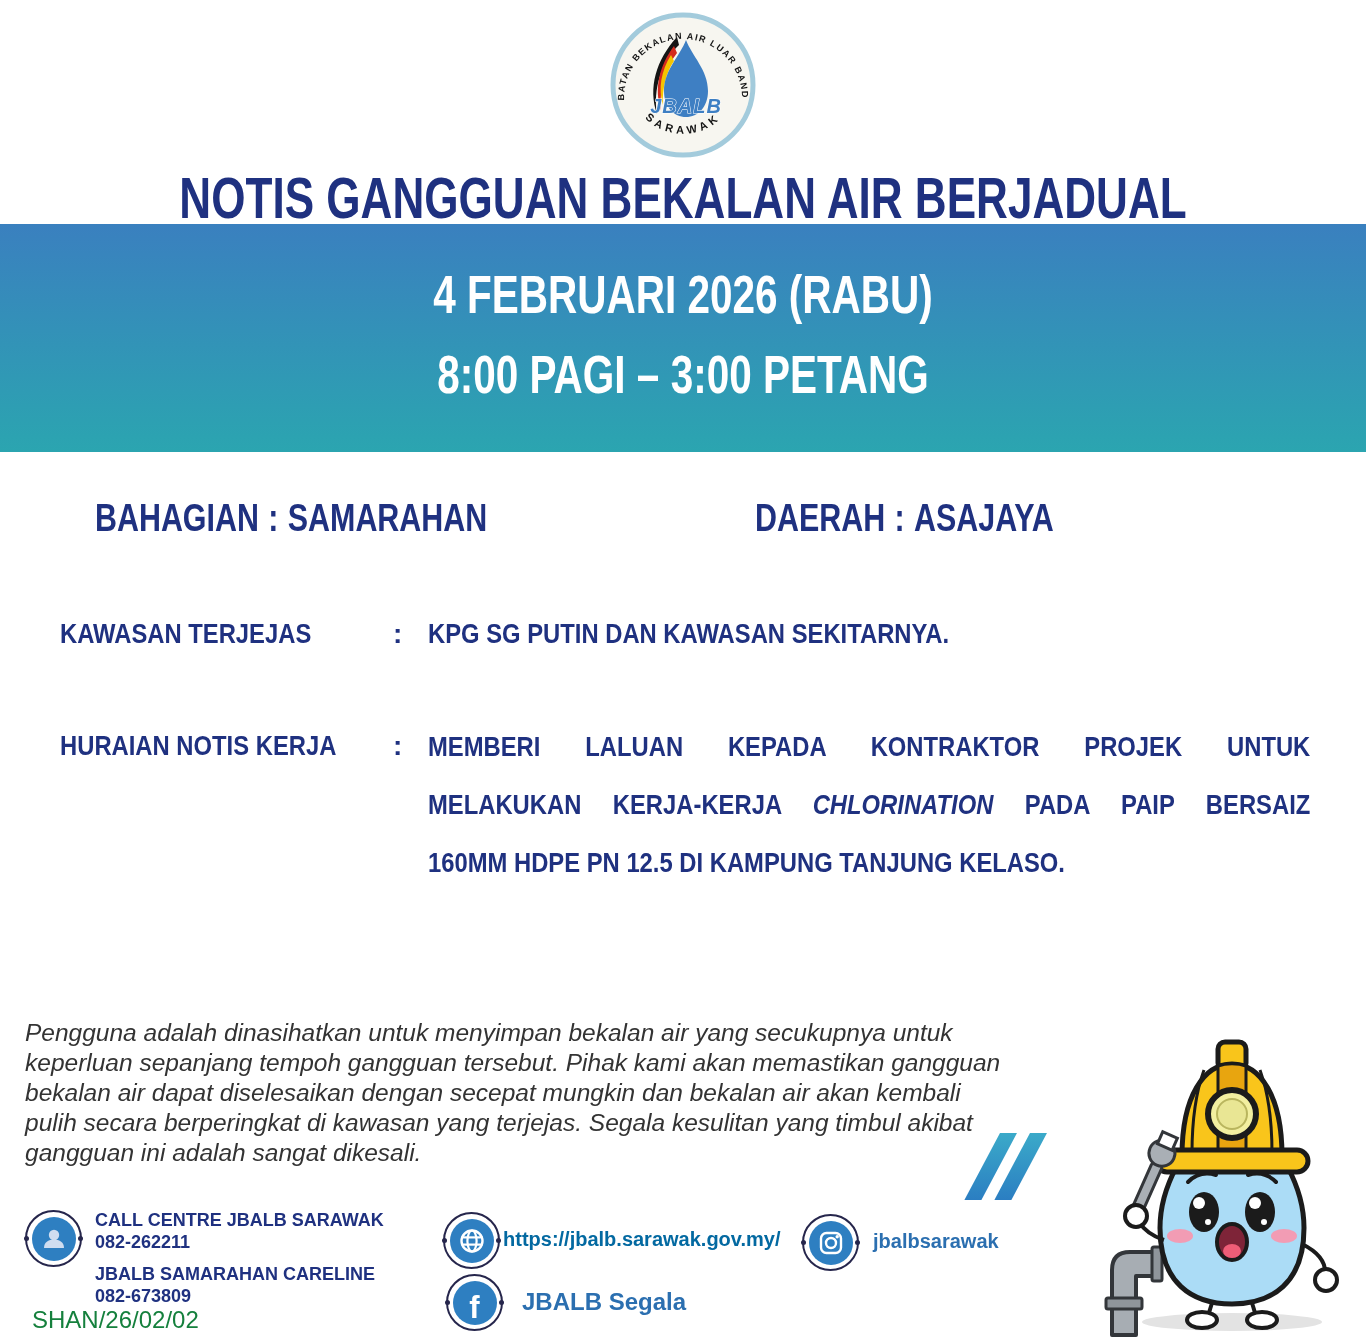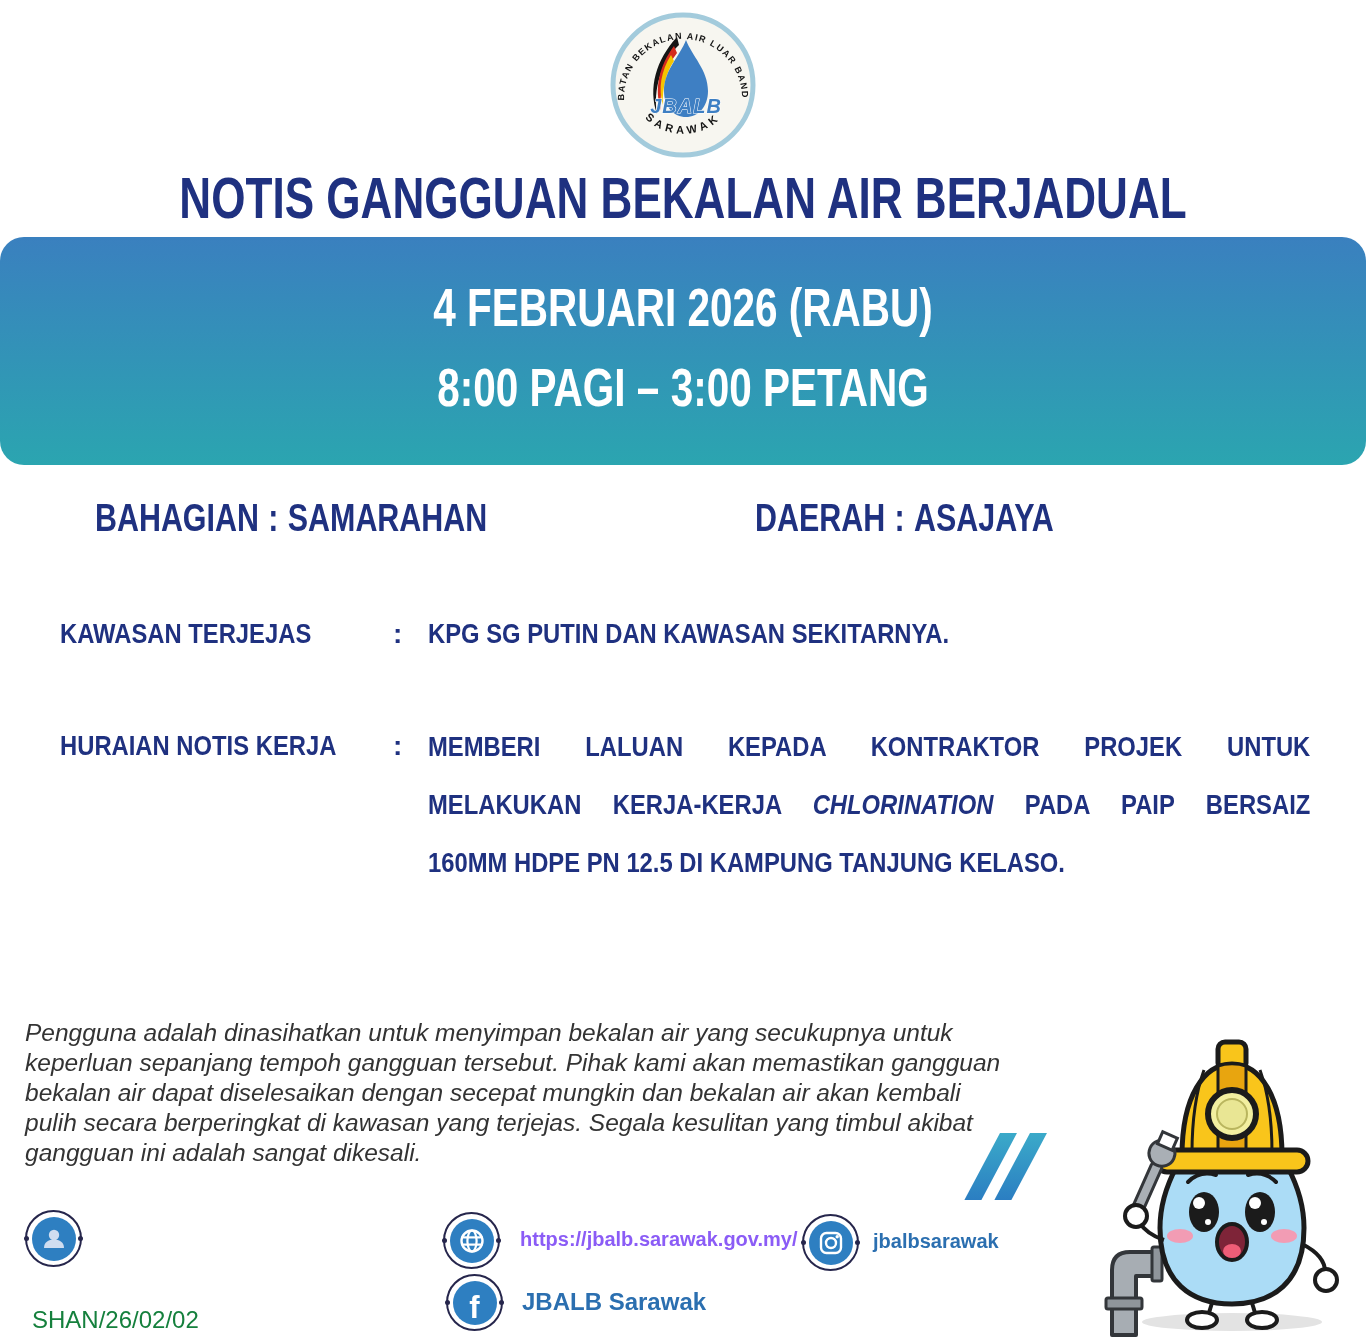"4 FEBRUARI 2026 (RABU)" .date-banner { border-radius: 24px -> none; top: 237px -> 224px }
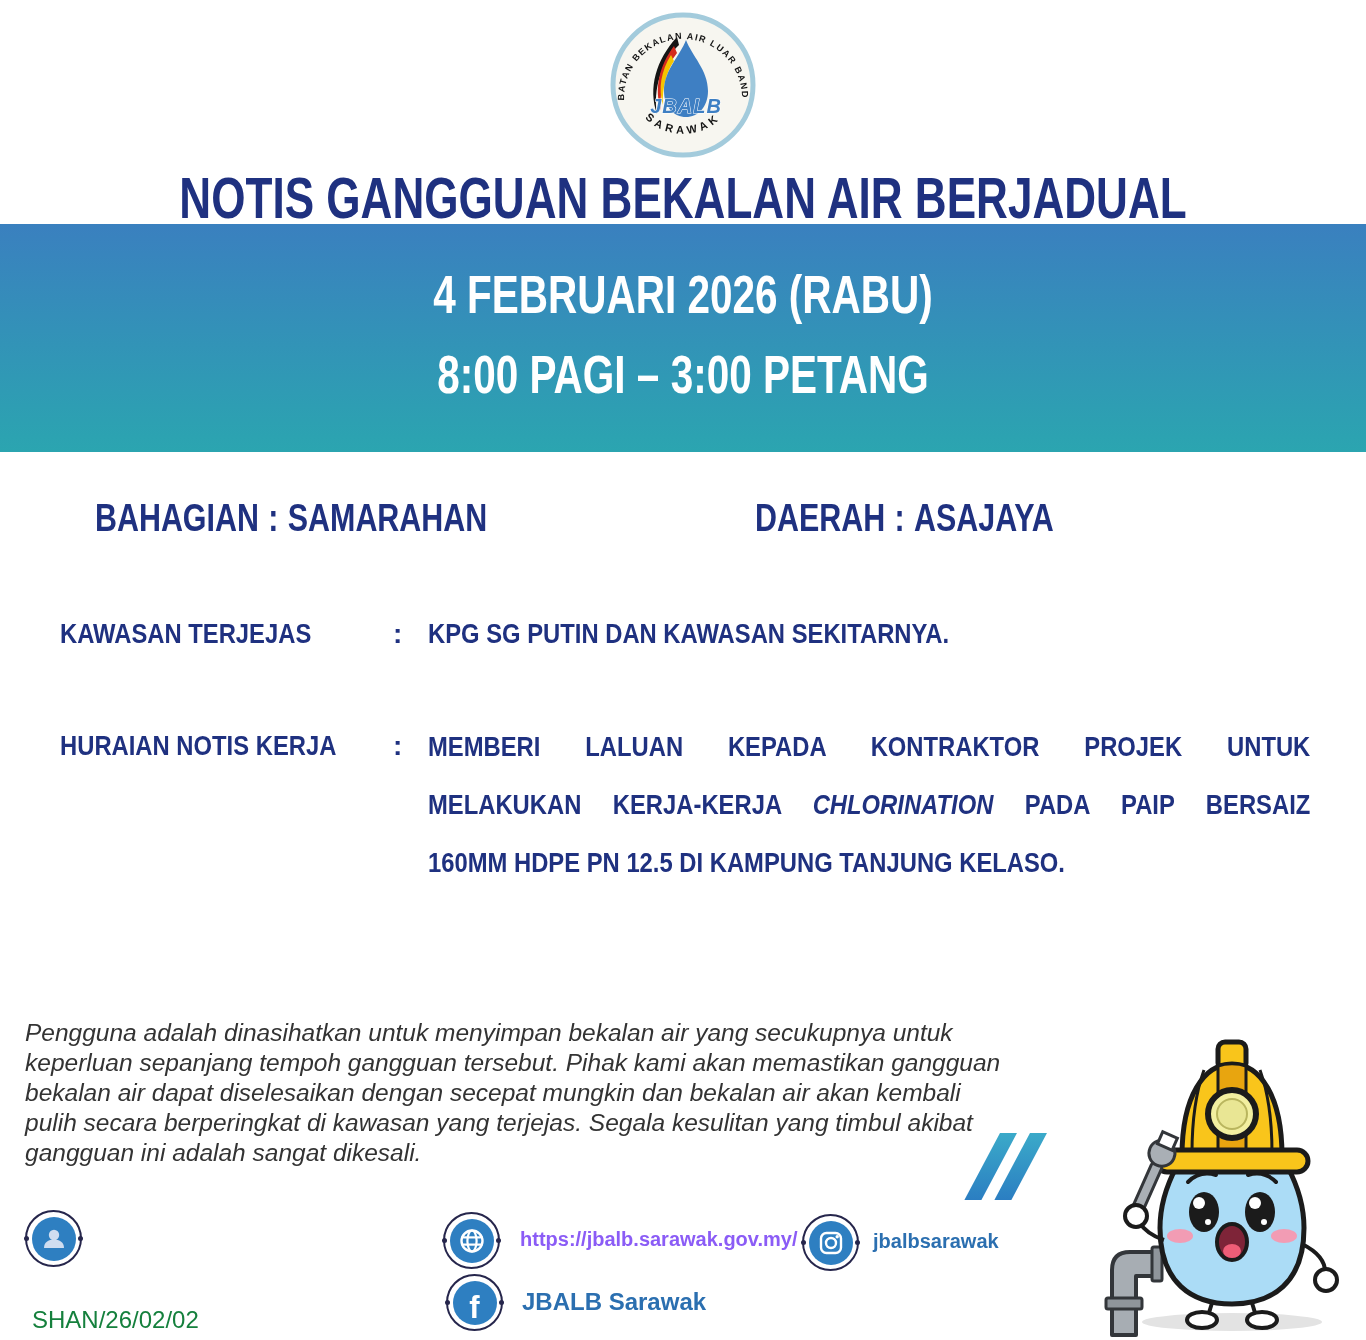"CALL CENTRE JBALB SARAWAK" div.call-col { html: none -> <div> <div>CALL CENTRE JBALB SARAWAK</div> <div>082-262211</div> <div>JBALB SAMARAHAN CARELINE</div> <div>082-673809</div> </div> }
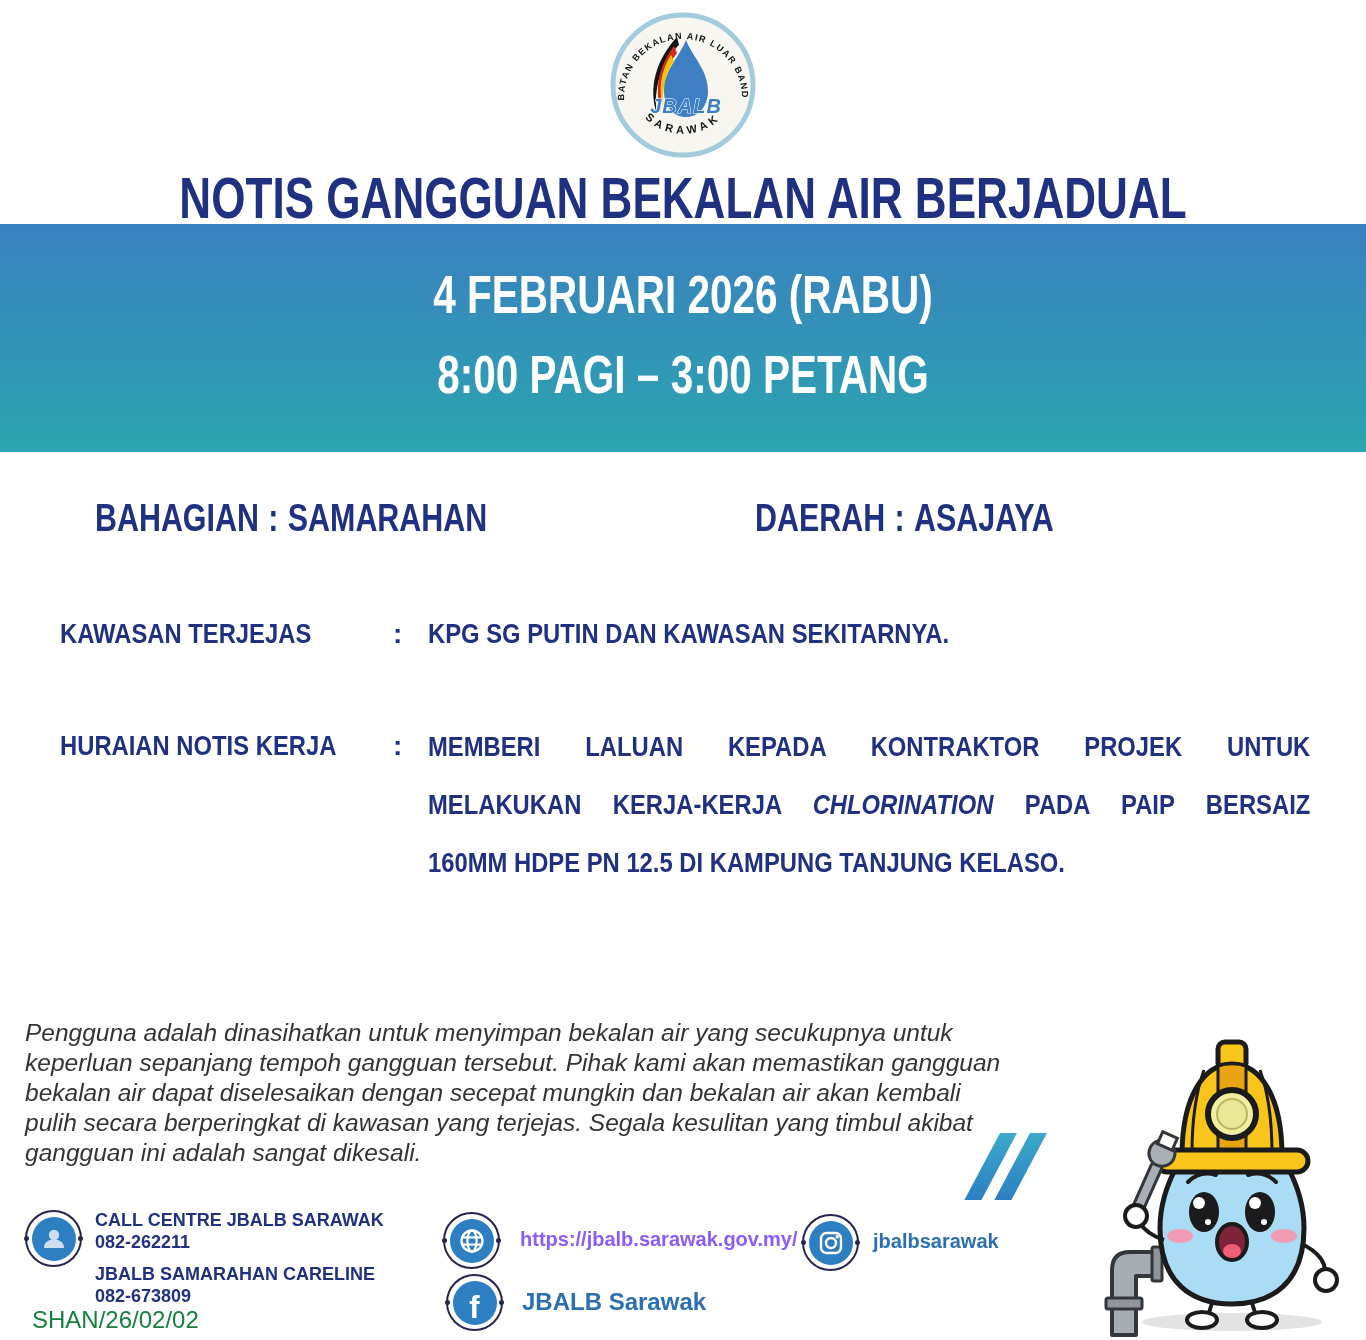"https://jbalb.sarawak.gov.my/" .website-text { color: #8b5cf6 -> #0369a1; left: 520px -> 503px }
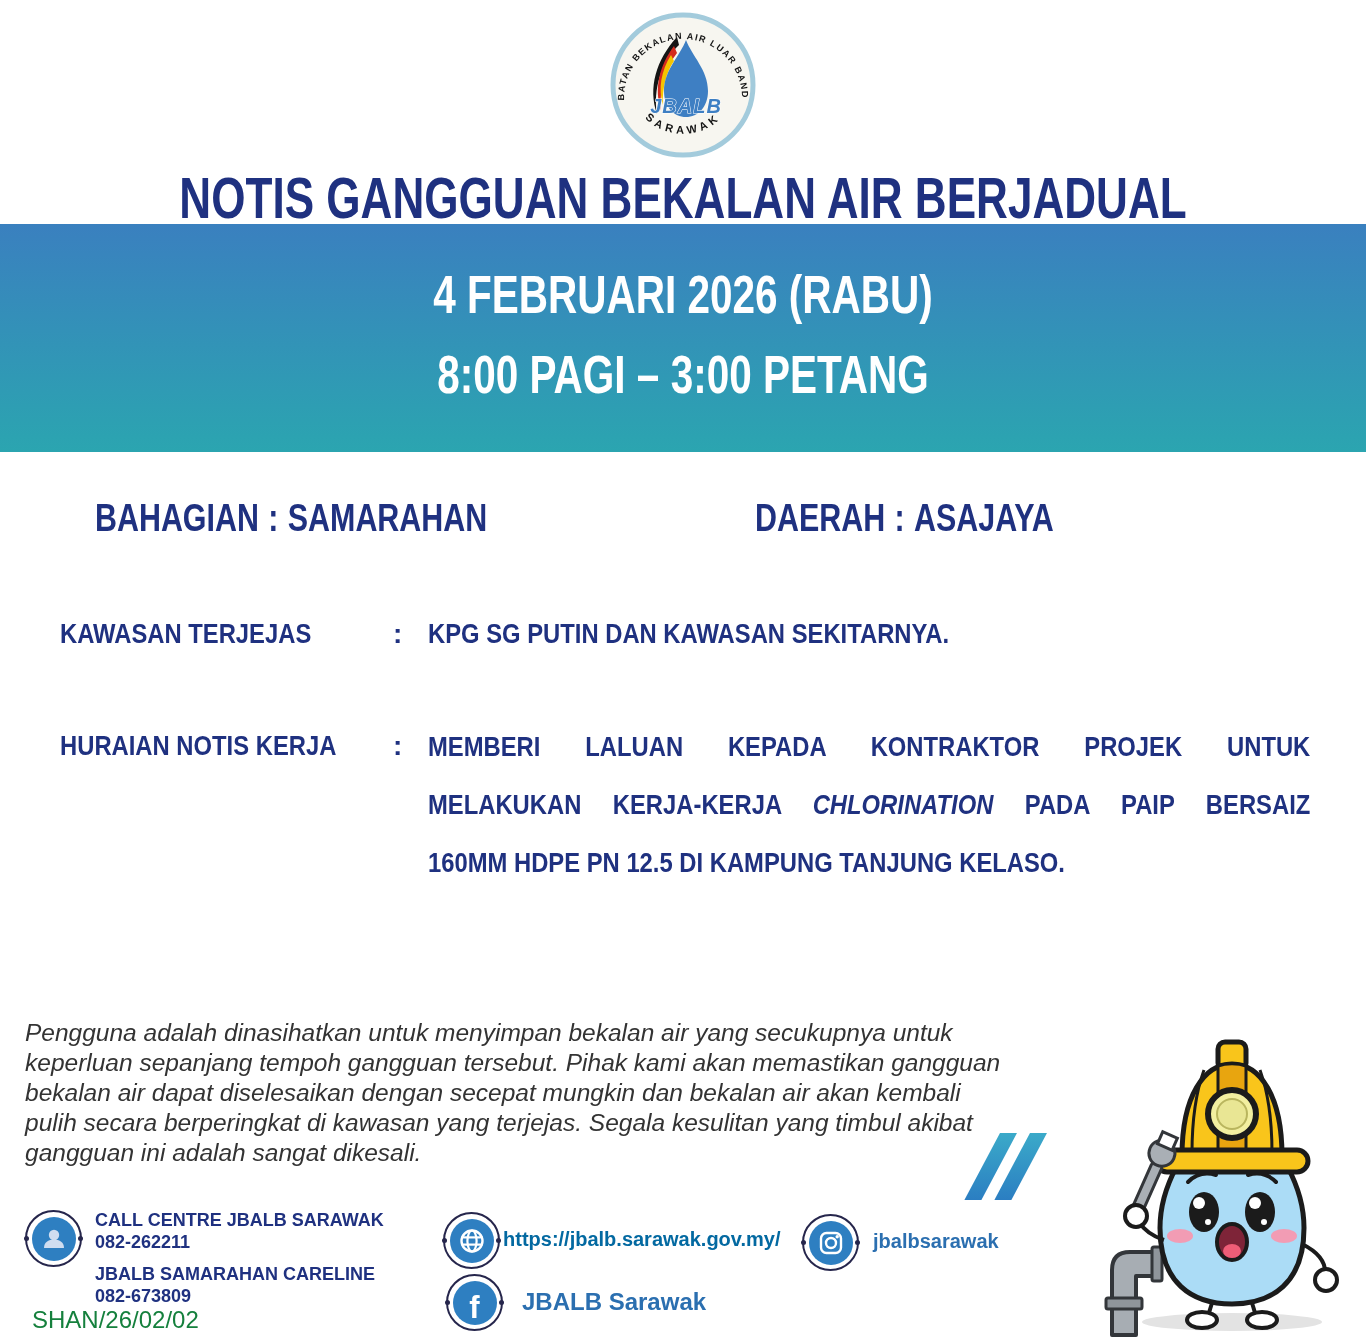"JBALB Sarawak" span.facebook-text { text: Sarawak -> Segala }
